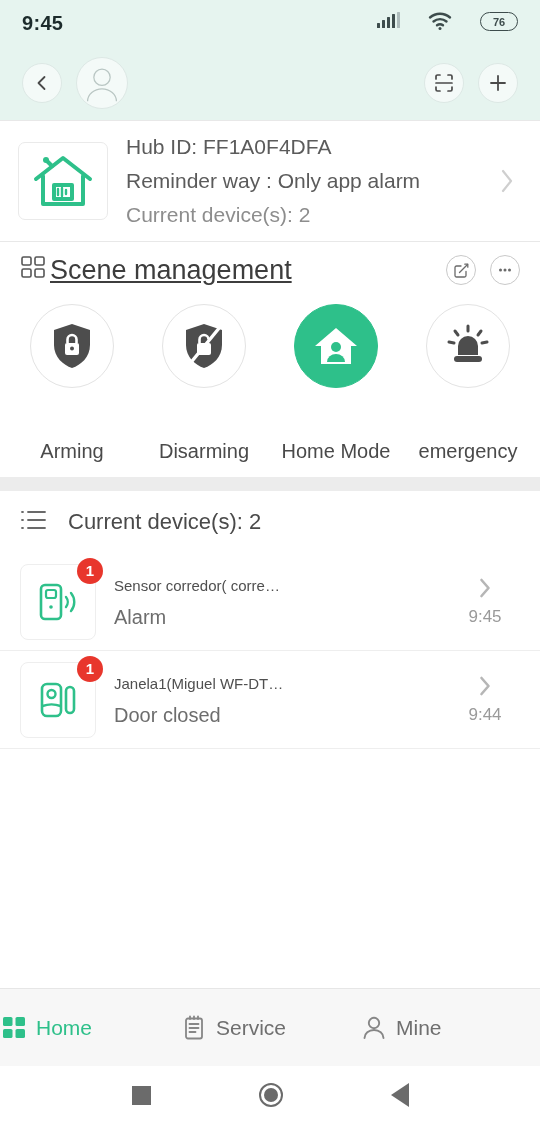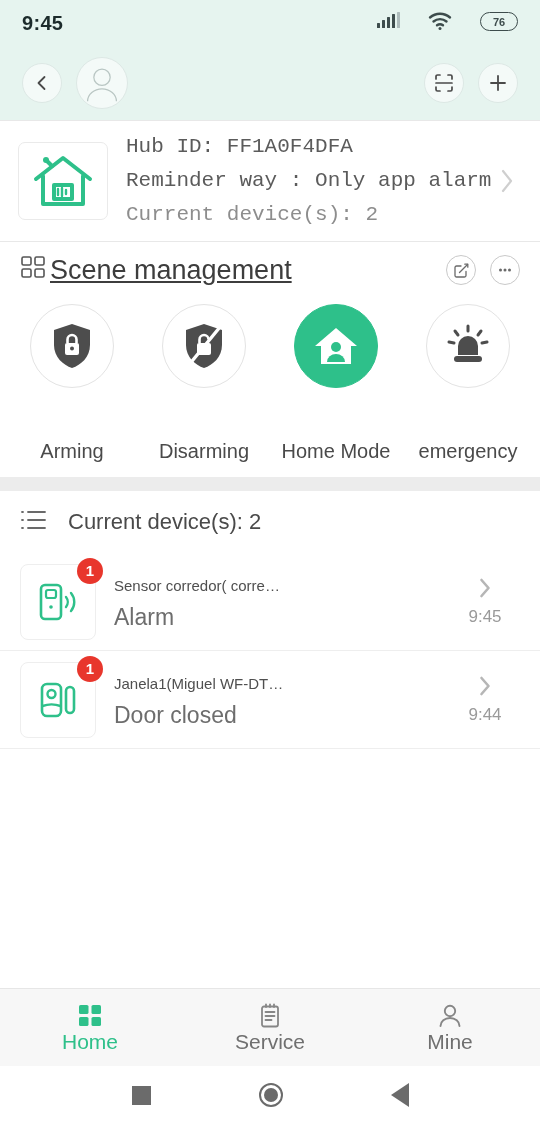"Hub ID: FF1A0F4DFA" .hub-line { font-family: Liberation Mono, monospace -> none }
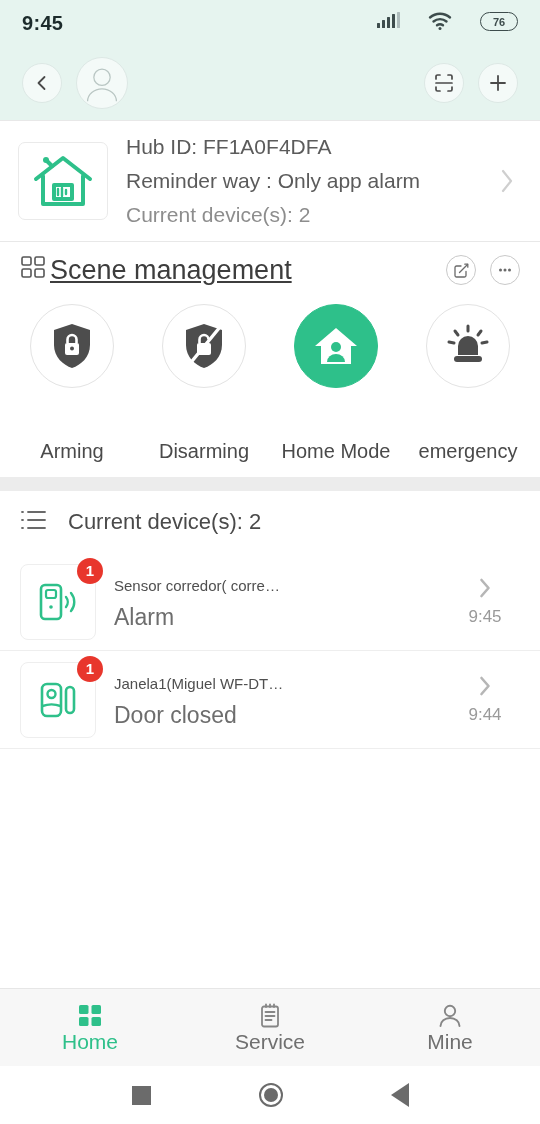"Alarm" .dev-state { font-size: 23px -> 20px }
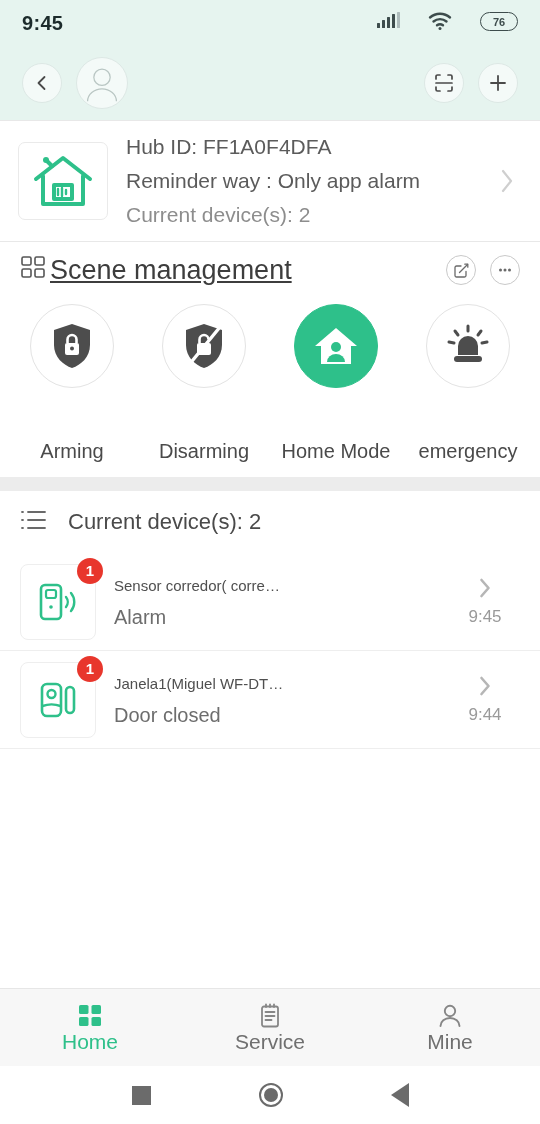"Home" .tab { flex-direction: column -> row; gap: 0 -> 8px }
